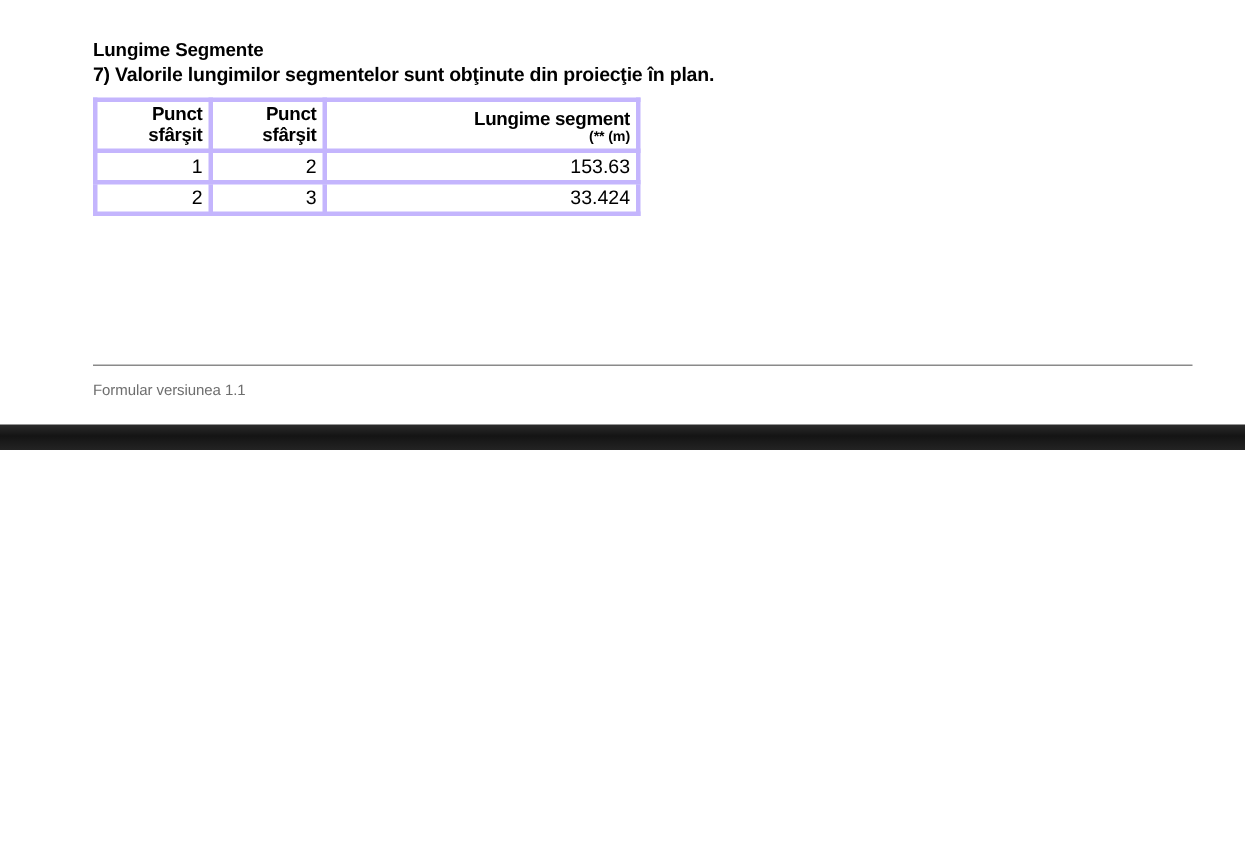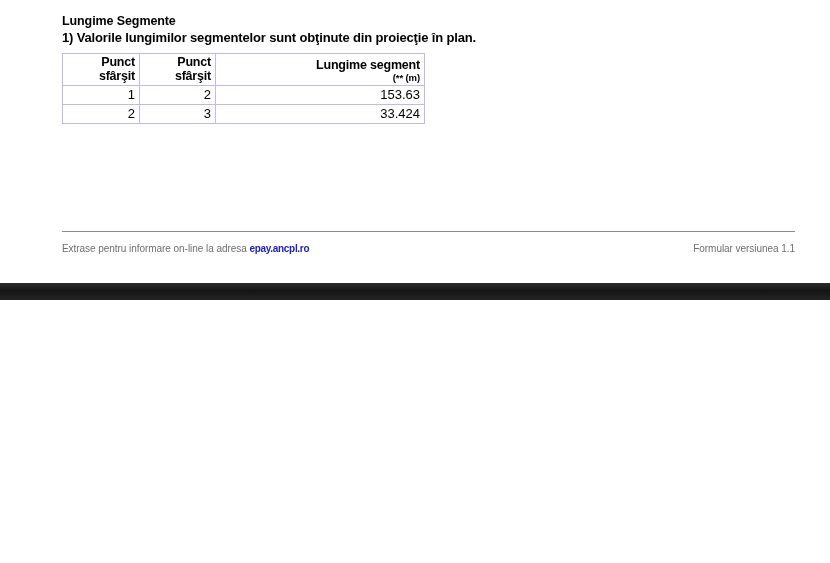"Lungime Segmente" #page-one { top: 0 -> 12px }
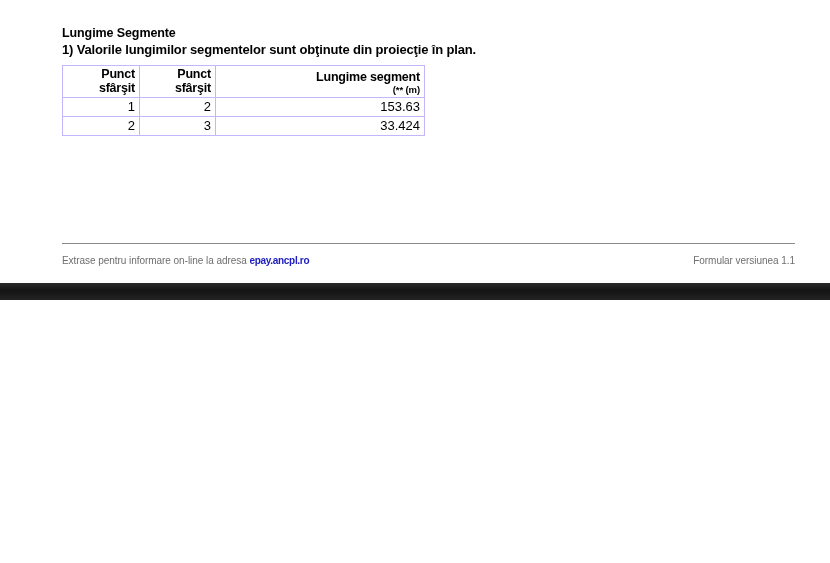"1) Valorile lungimilor segmentelor sunt" div.doc-subtitle { text: 1 -> 7 }
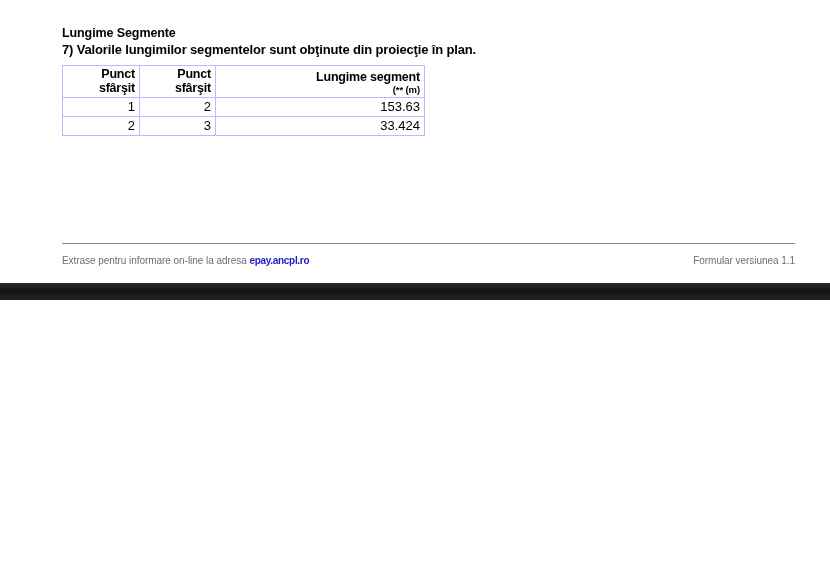"Punct" table.seg-table th, table.seg-table td { border: 1px solid #c4b5fd -> 3px solid #c4b5fd }
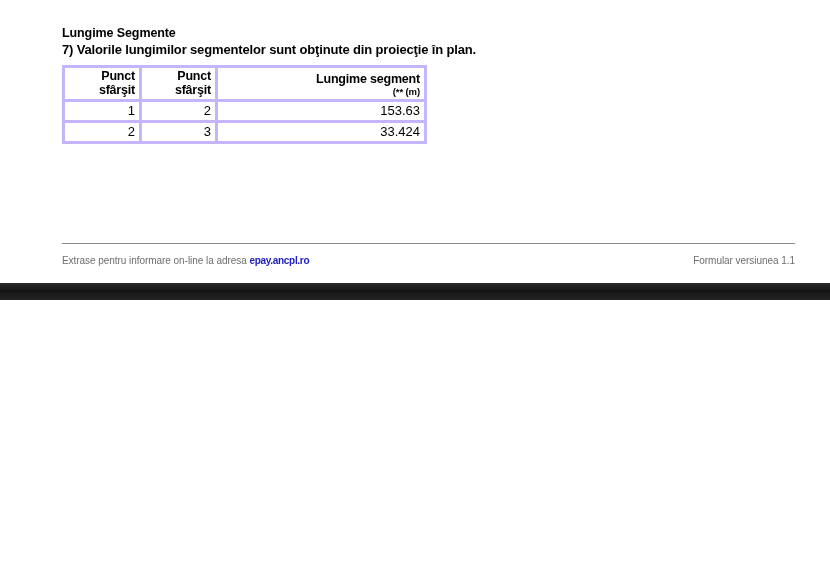"Extrase pentru informare on-line la" div.footer-meta { html: <div> <span>Extrase pentru informare on-line la adresa </span><a>epay.ancpl.ro</a> </div> -> none }
